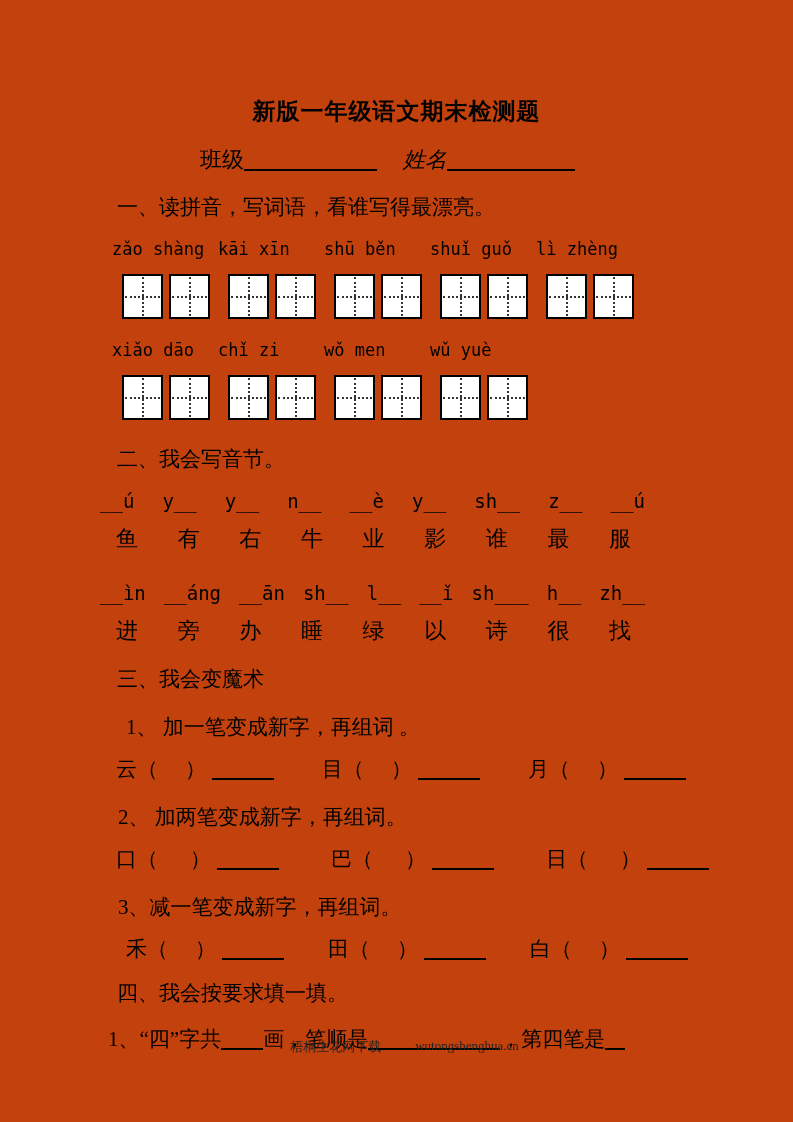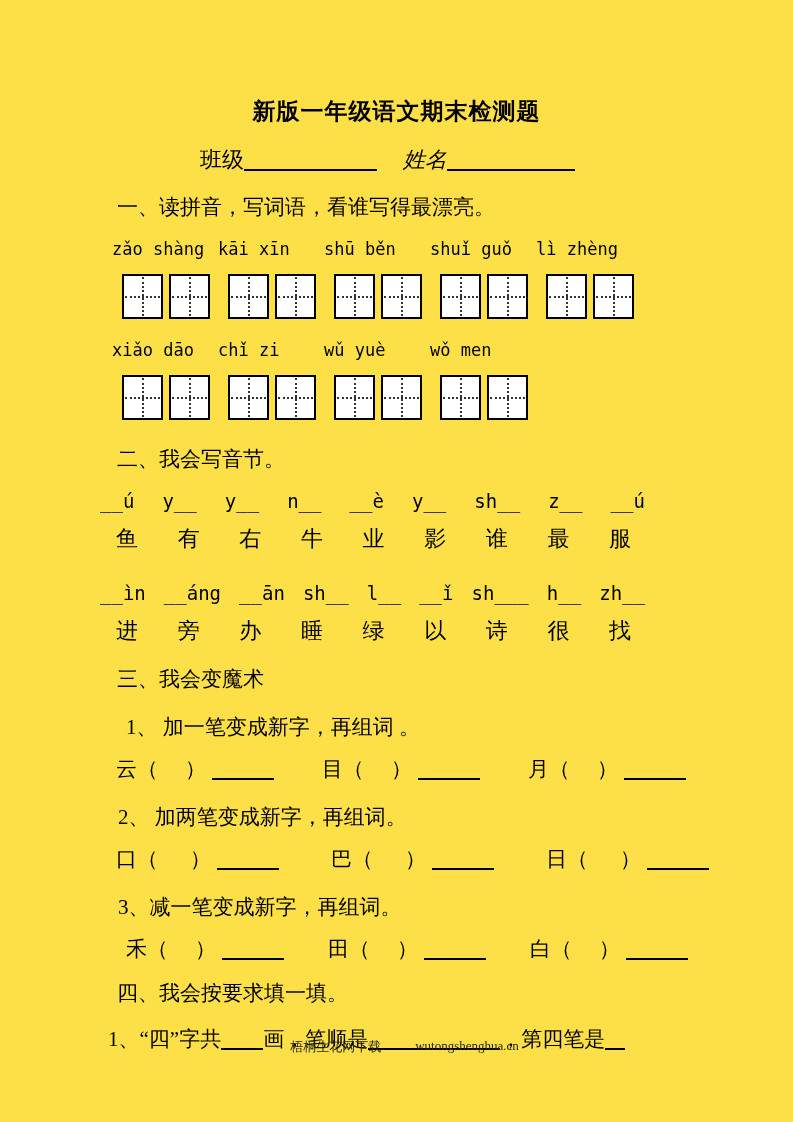"新版一年级语文期末检测题" .page { background: #fde047 -> #c2410c }
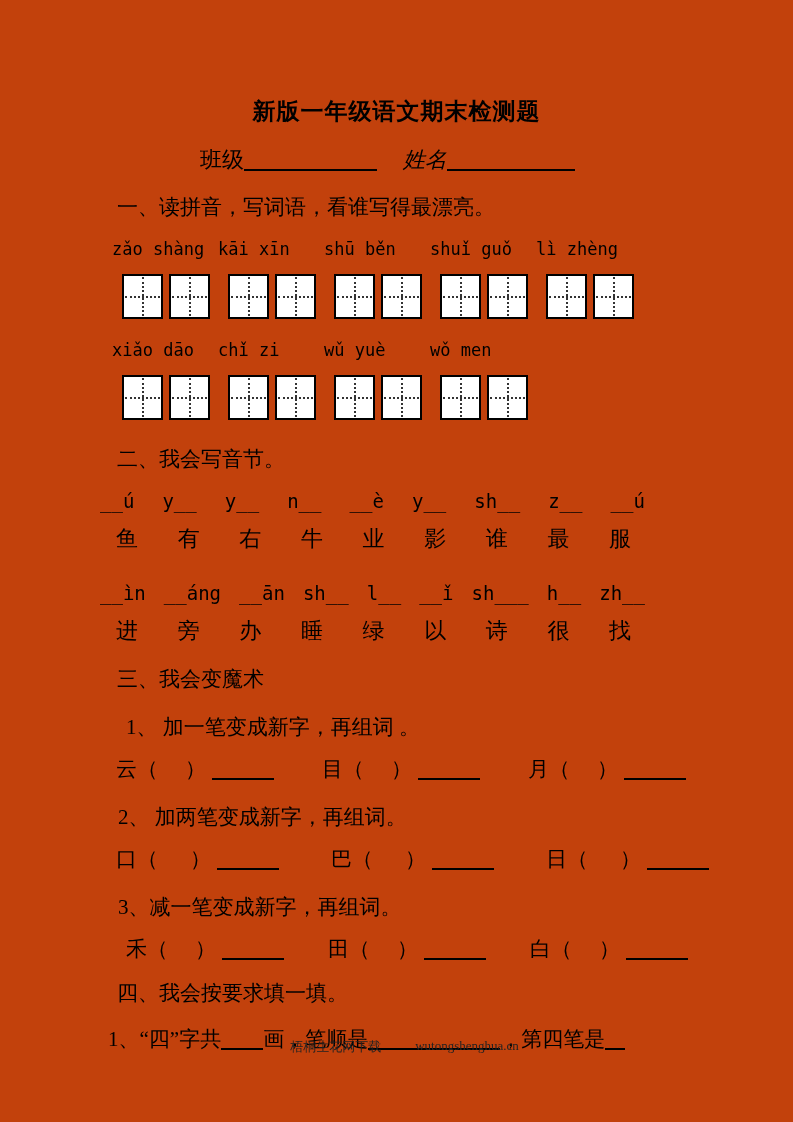"wǔ yuè" div.word-col { order: before "wǒ men" -> after "wǒ men" }
